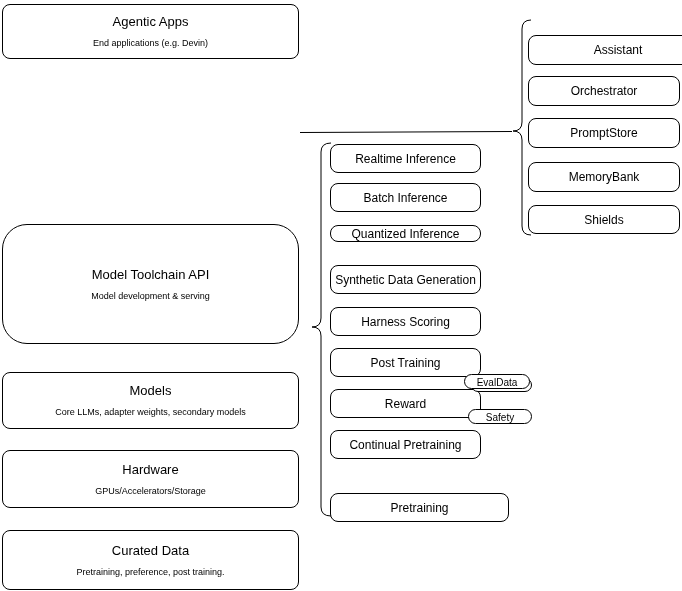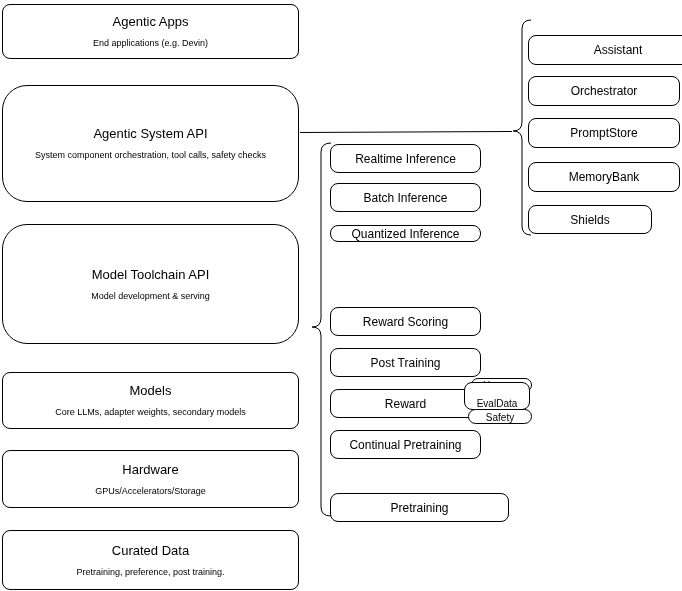"Agentic System API" div.node { html: <div> <div>Agentic System API</div> <div>System component orchestration, tool calls, safety checks</div> </div> -> none }
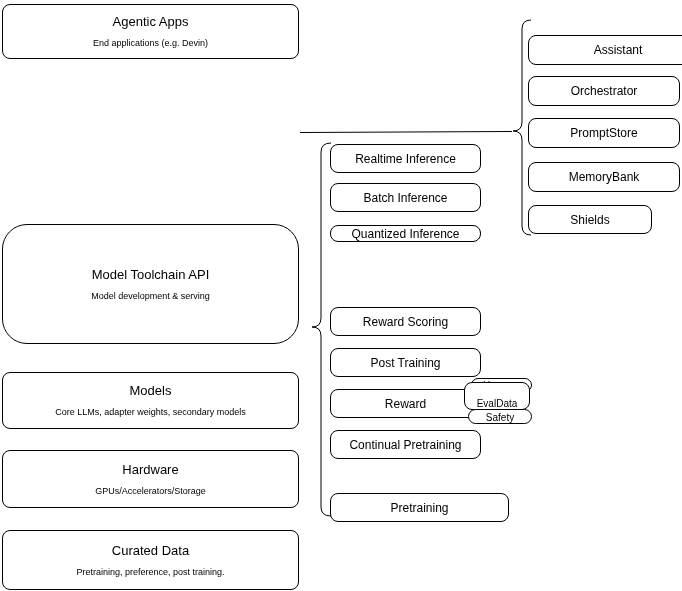"Shields" div.node { width: 124px -> 152px }
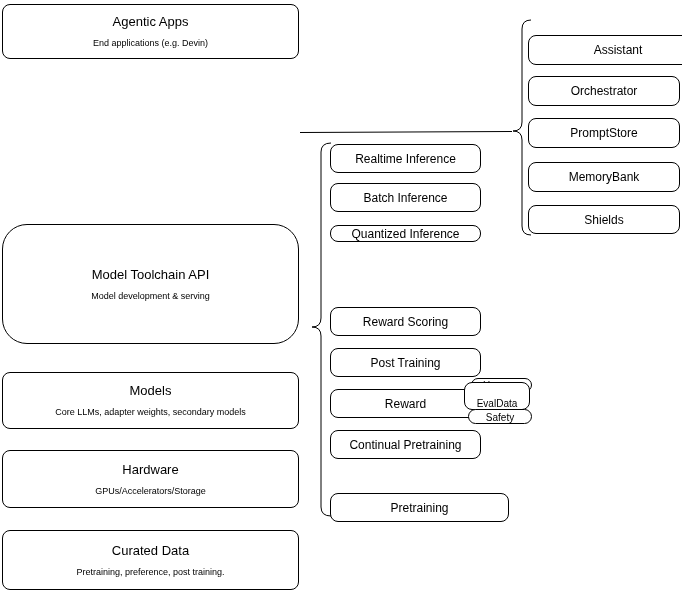"Synthetic Data Generation" div.node { html: none -> <div> <div>Synthetic Data Generation</div> </div> }
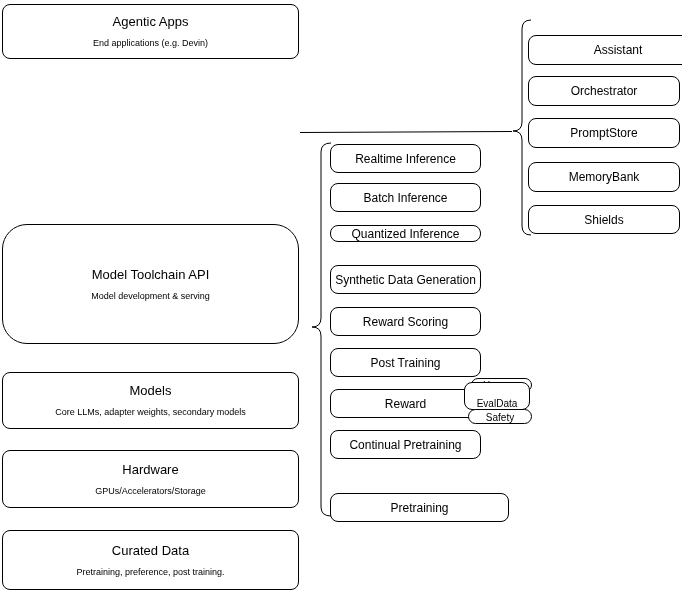"Reward Scoring" div.label { text: Reward -> Harness }
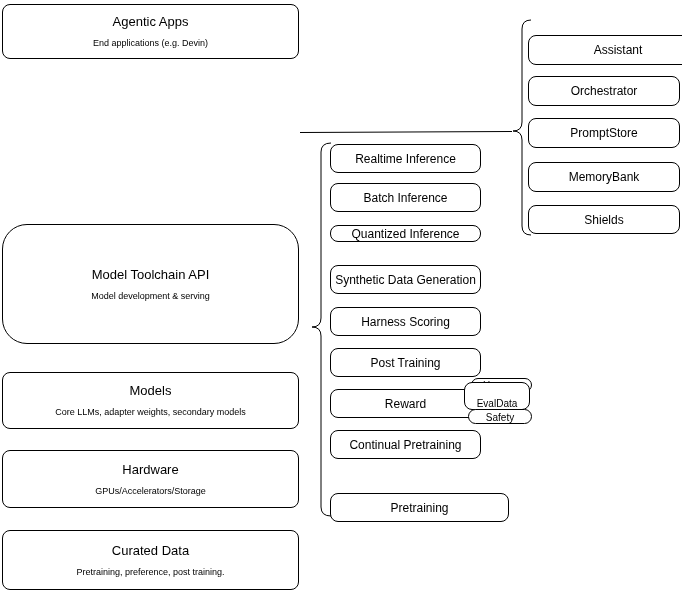"EvalData" div.pill { height: 28px -> 15px; top: 382px -> 374px }
